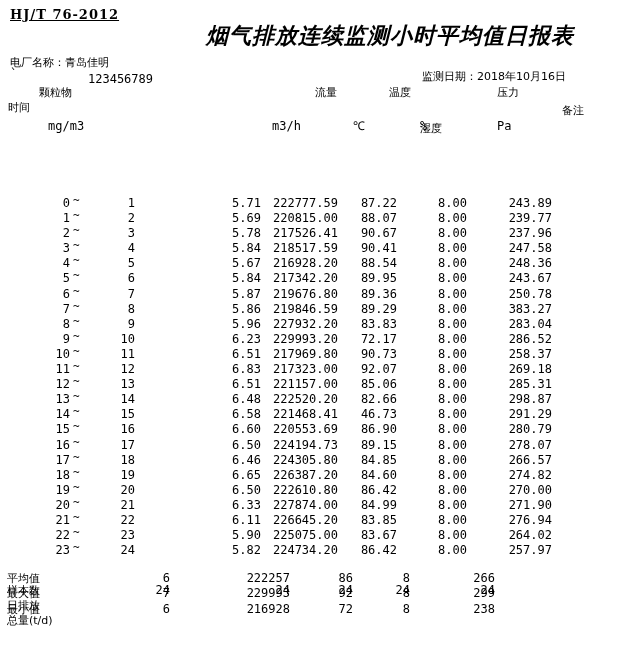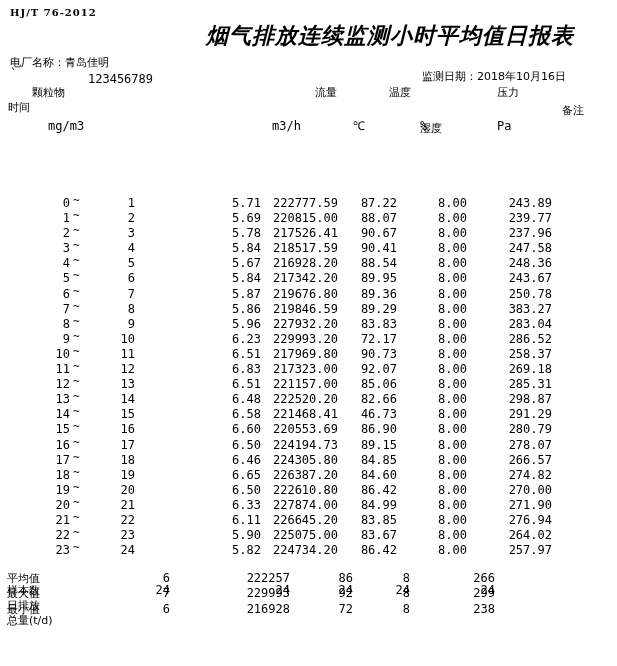"HJ/T 76-2012" .std { font-size: 10px -> 13px; text-decoration: none -> underline }
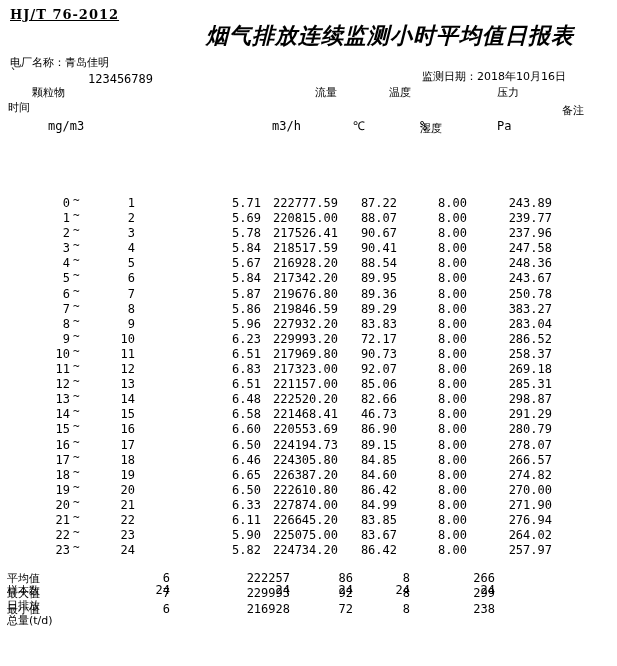"颗粒物" div.abs { left: 32px -> 39px }
